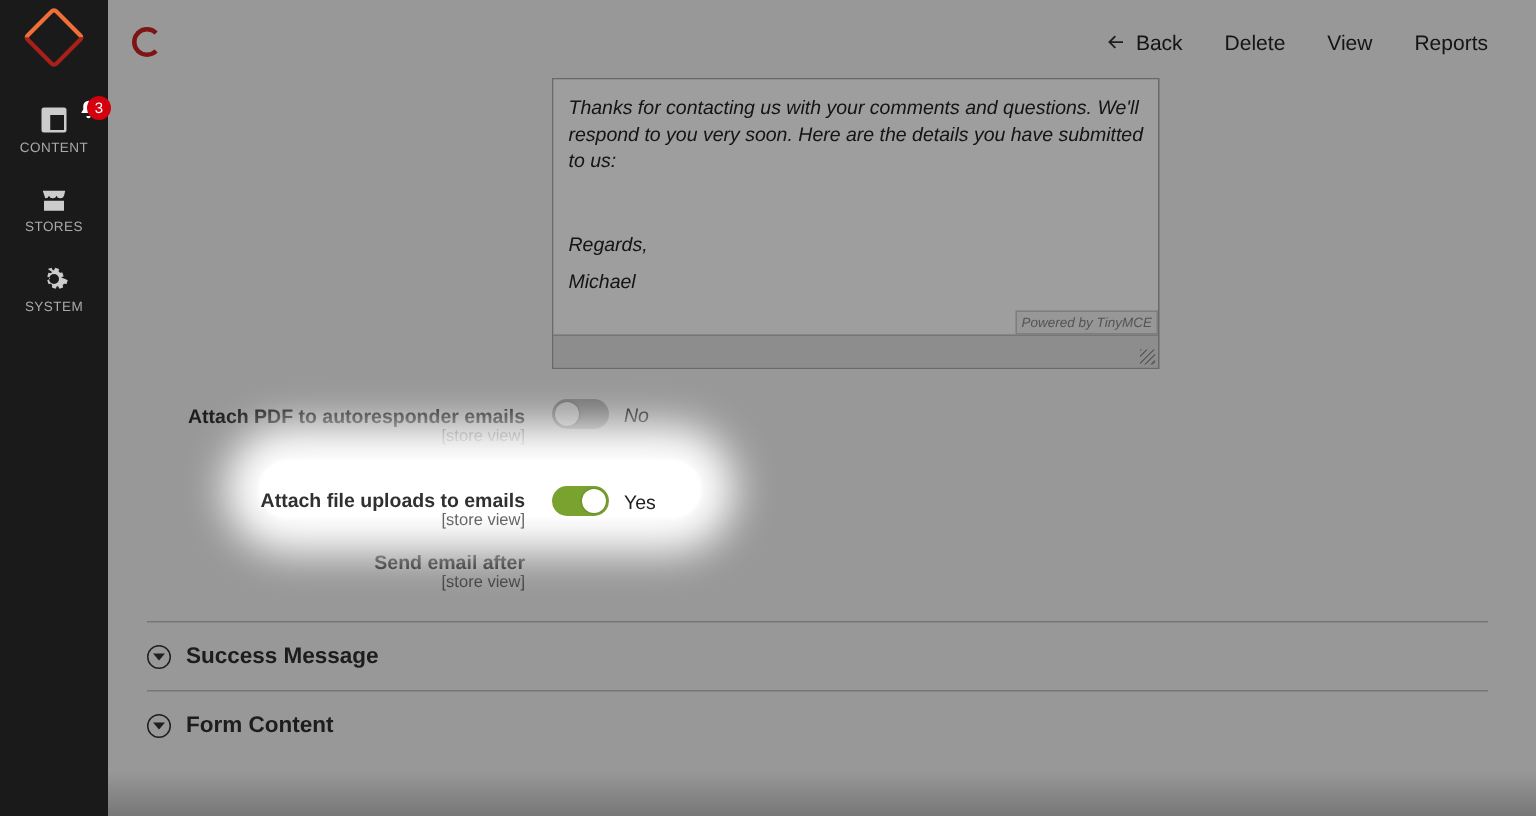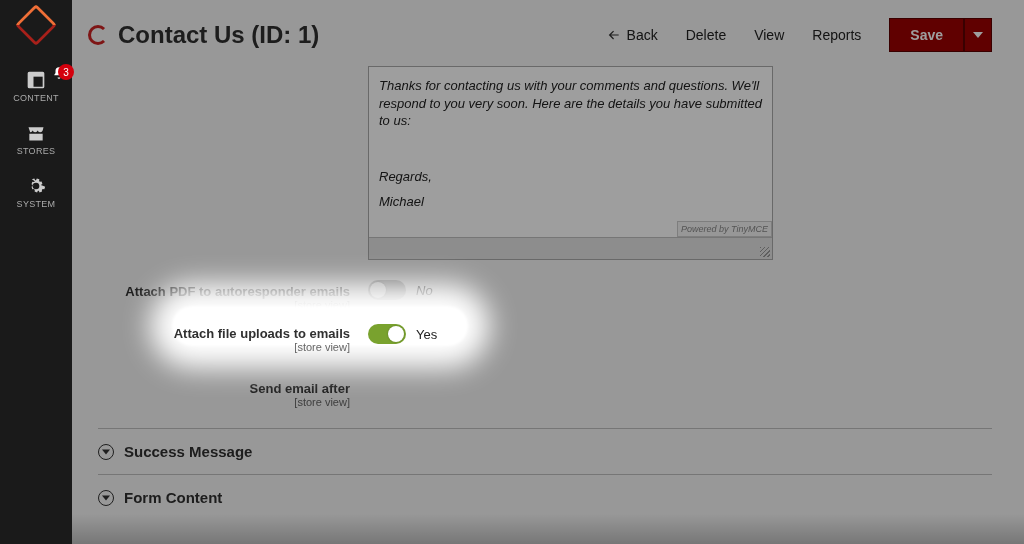"Contact Us (ID: 1)" h1 { html: <h1>Contact Us (ID: 1)</h1> -> none }
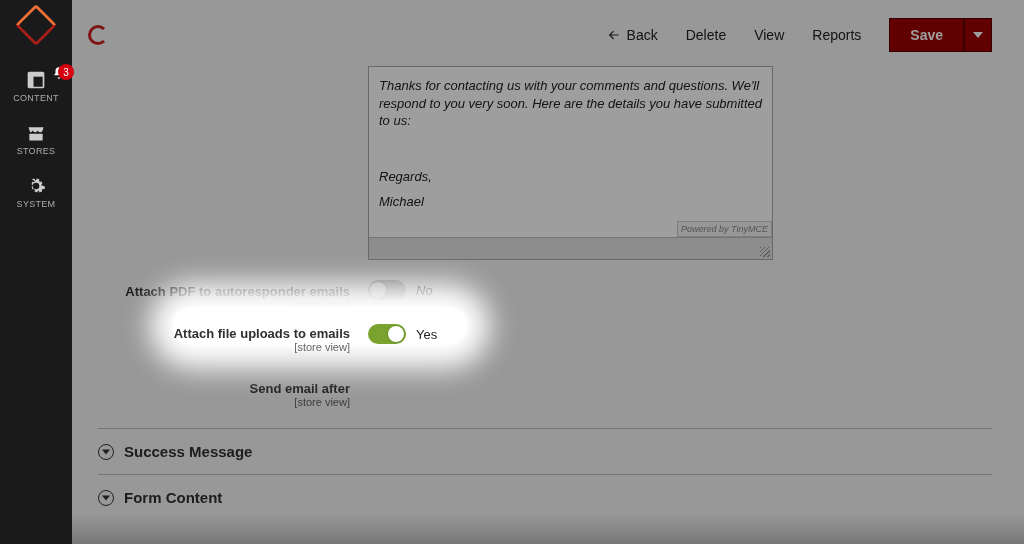"Save" span.save-btn { html: <span> <button>Save</button> <button> <svg> <path></path> </svg> </button> </span> -> none }
